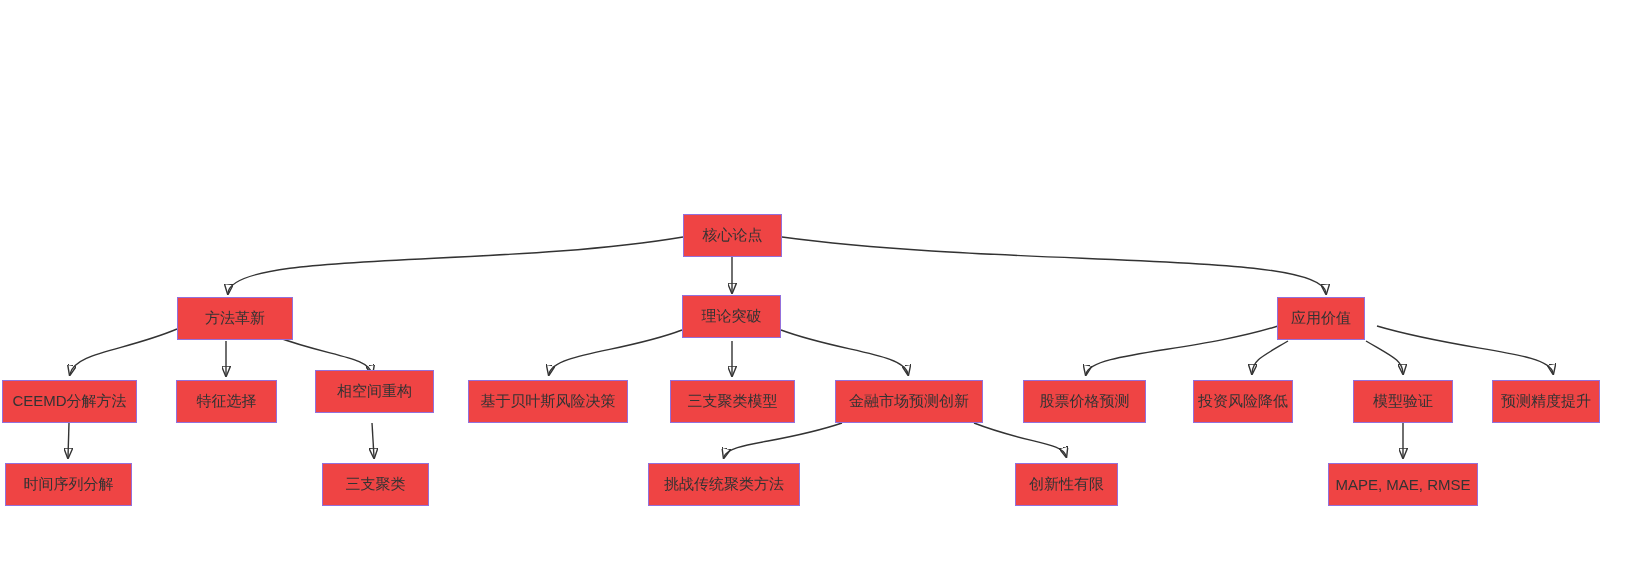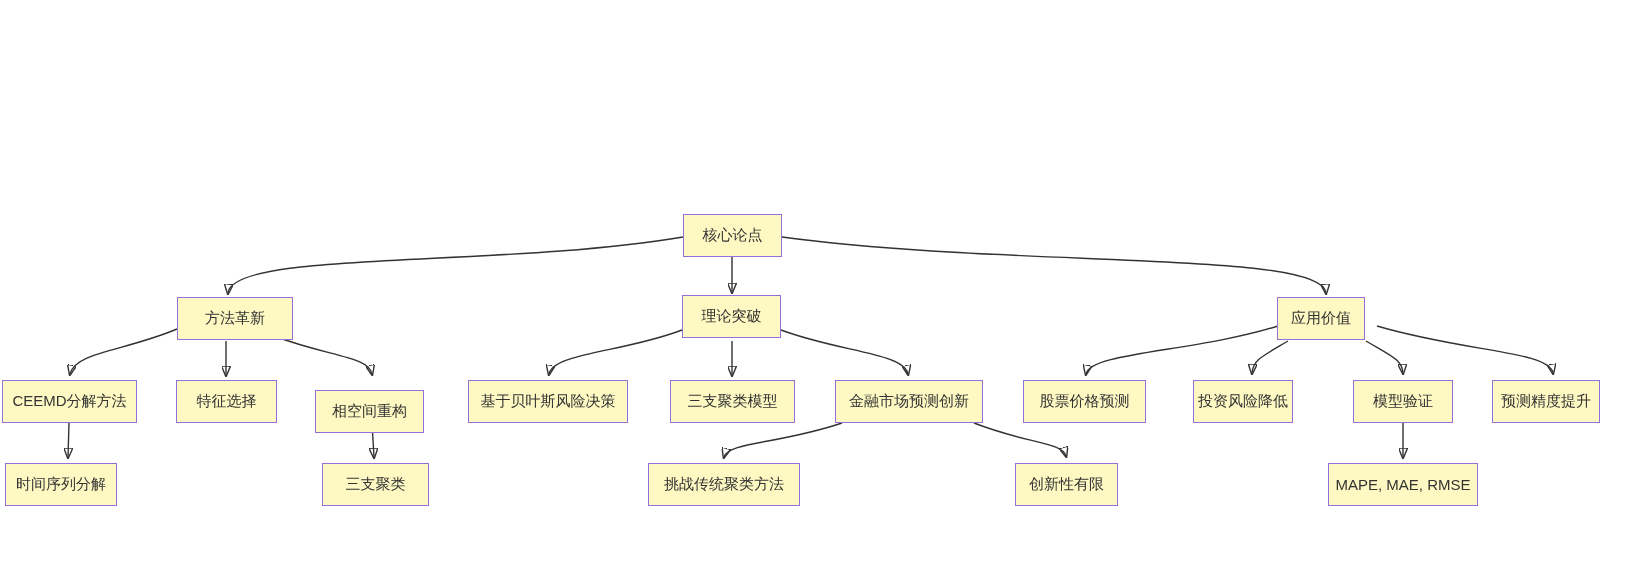"核心论点" .node { background: #fef9c3 -> #ef4444 }
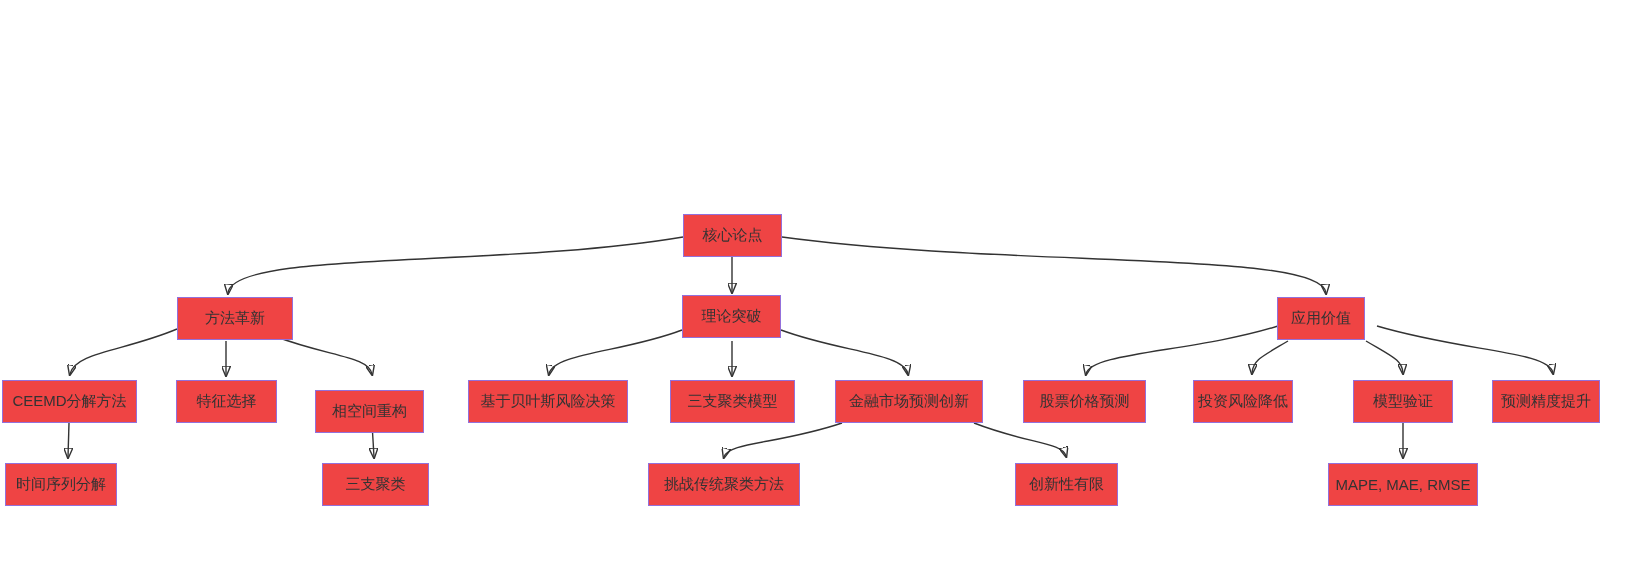"相空间重构" div.node { top: 390px -> 370px; width: 109px -> 119px }
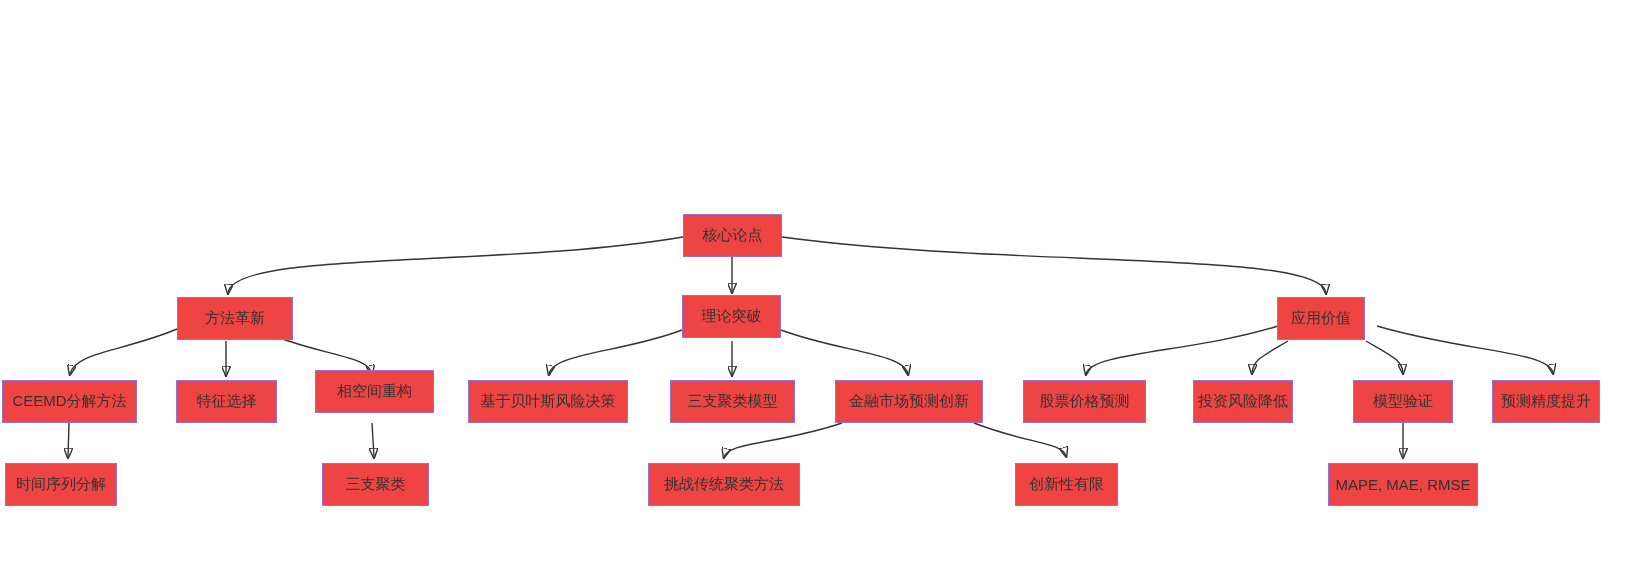"时间序列分解" div.node { width: 112px -> 127px }
